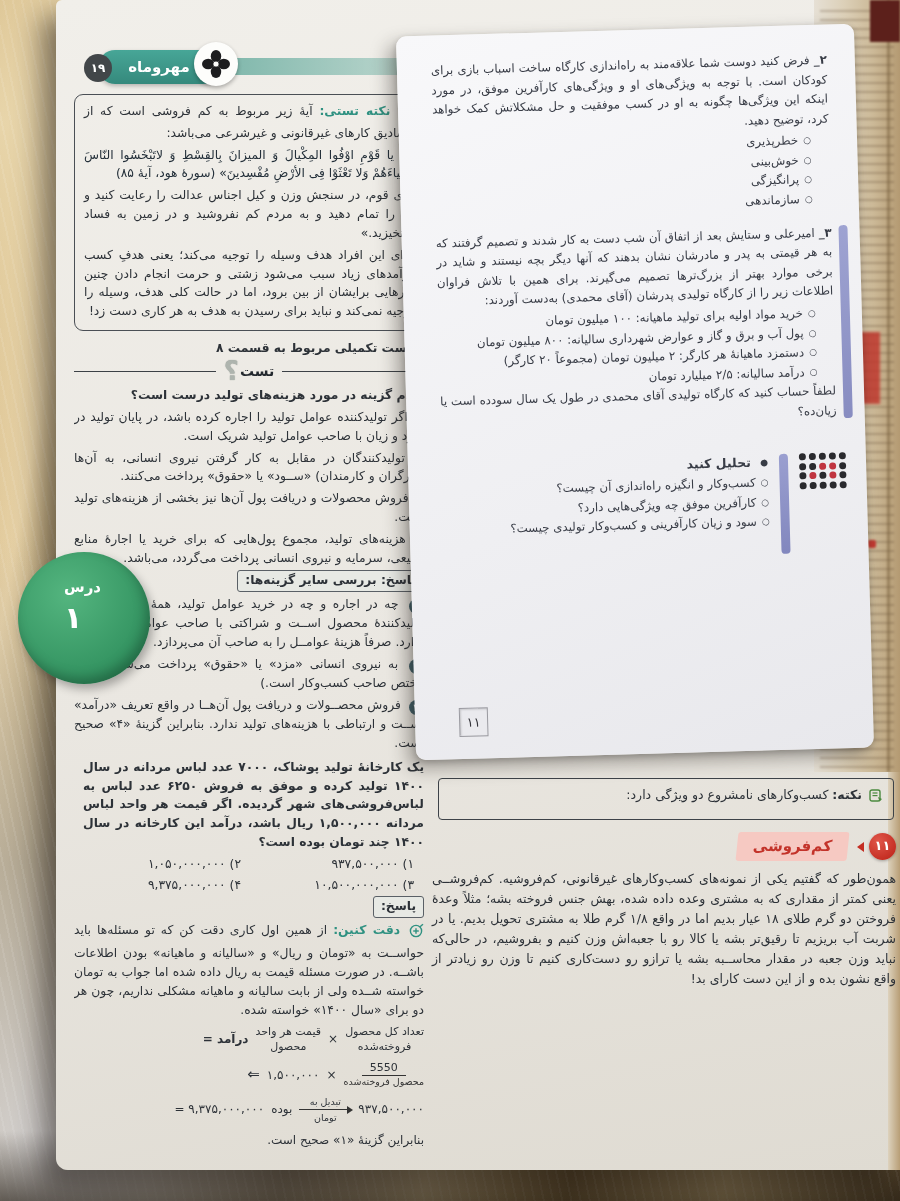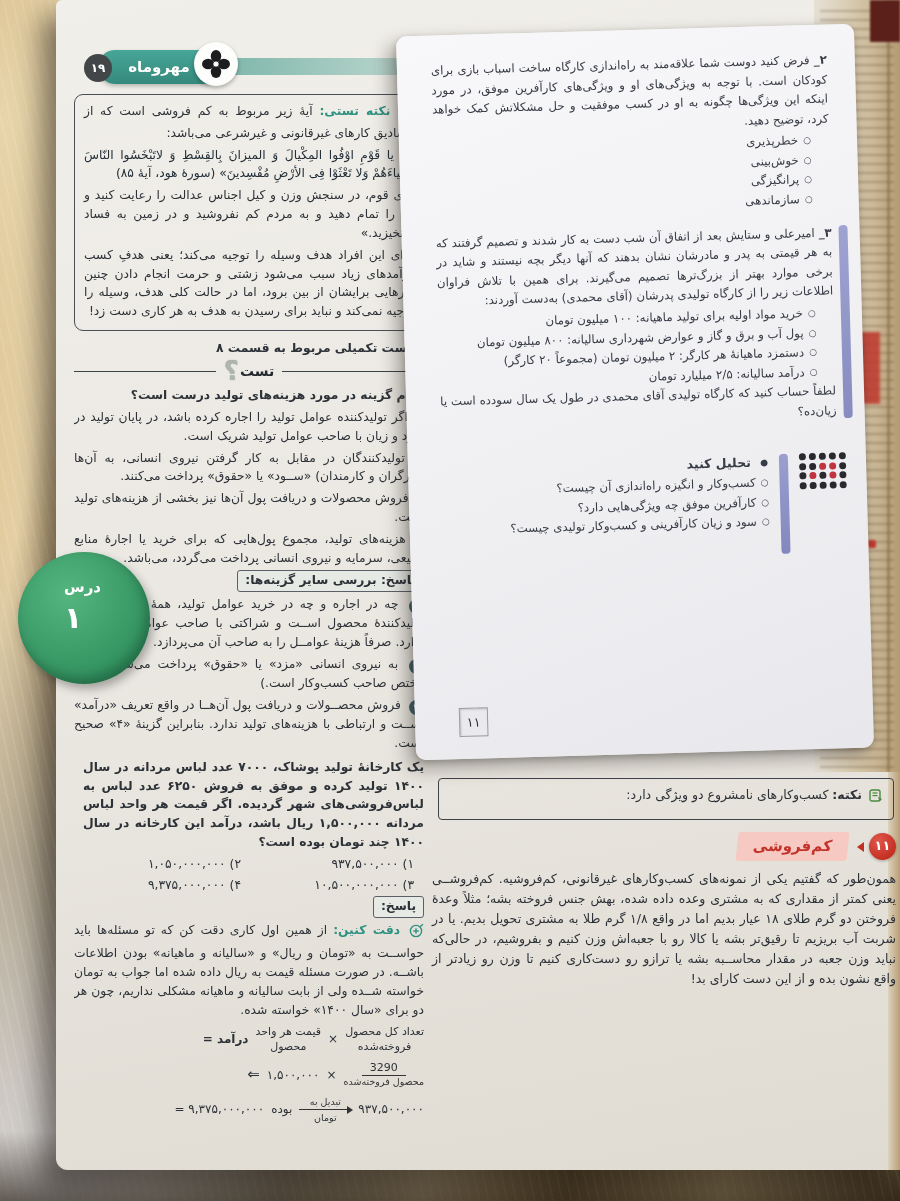"3290" span.ub { text: 3290 -> 5550 }
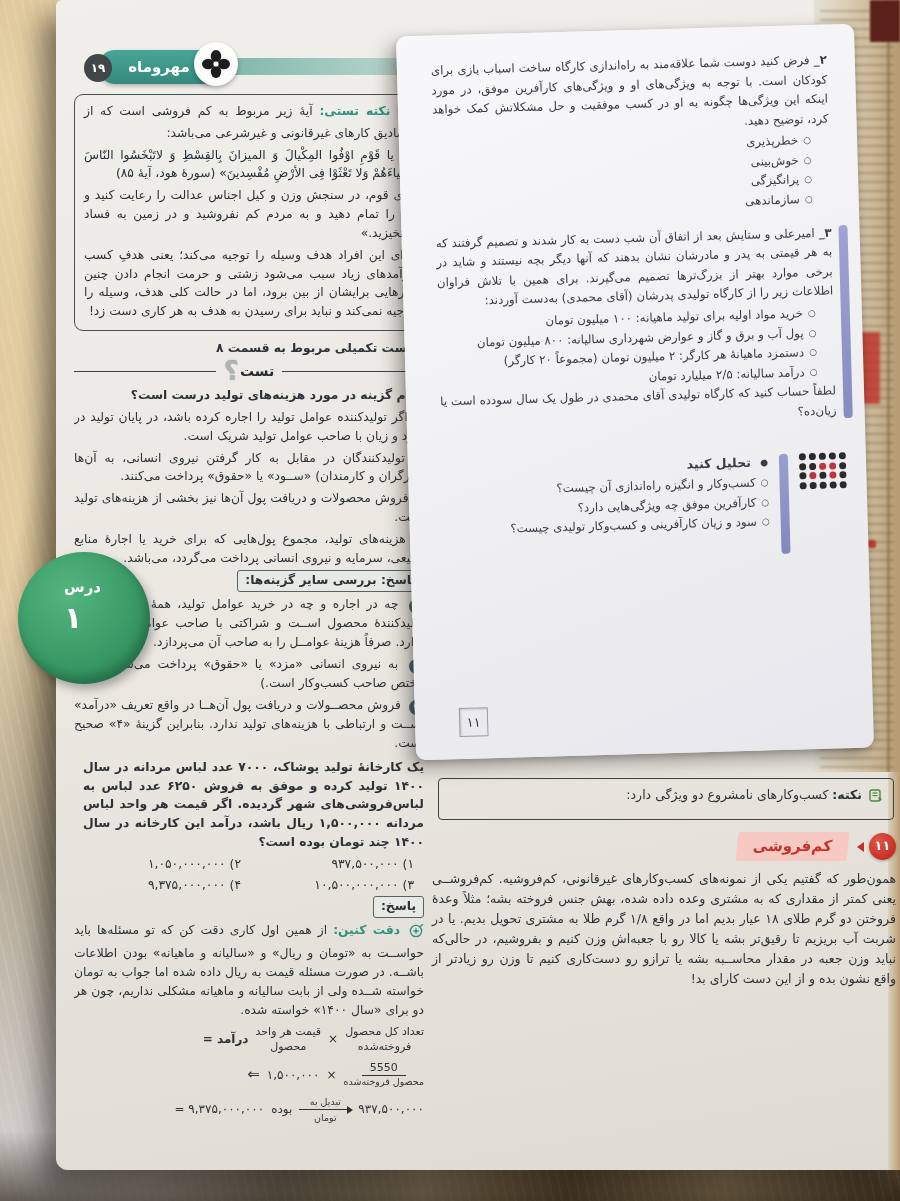"بنابراین گزینهٔ «۱» صحیح است." p.indent { html: none -> <p>بنابراین گزینهٔ «۱» صحیح است.</p> }
